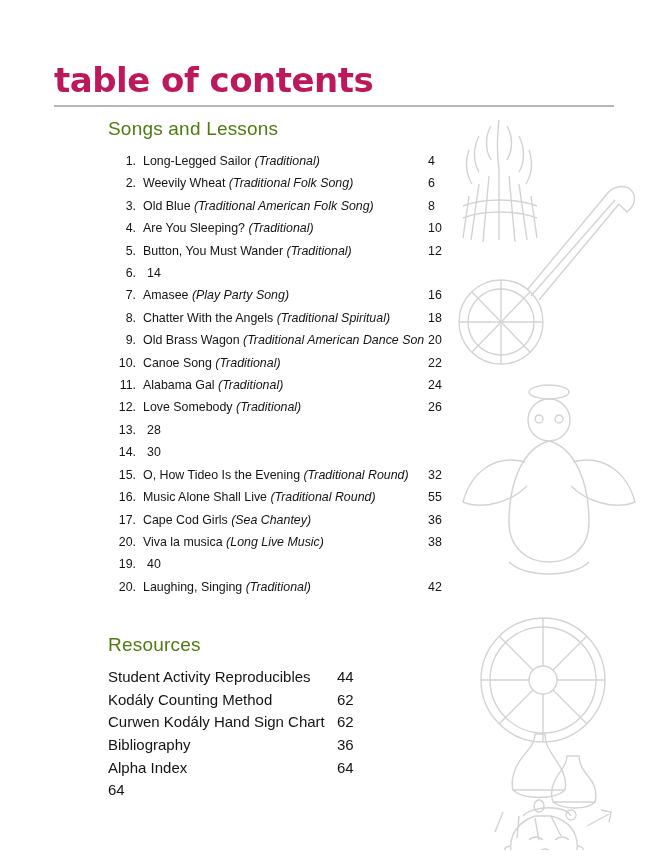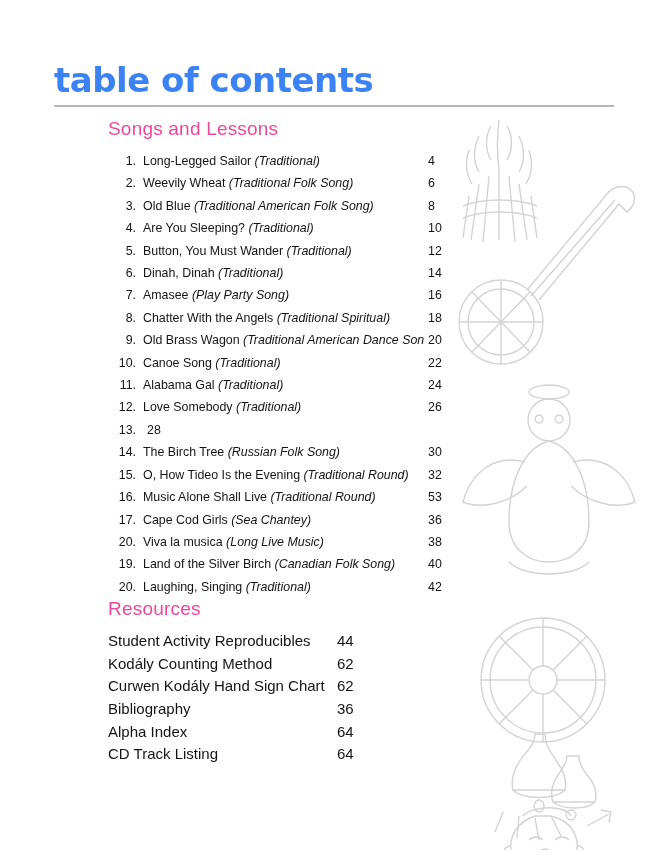"table of contents" .toc-title { color: #3b82f6 -> #be185d }
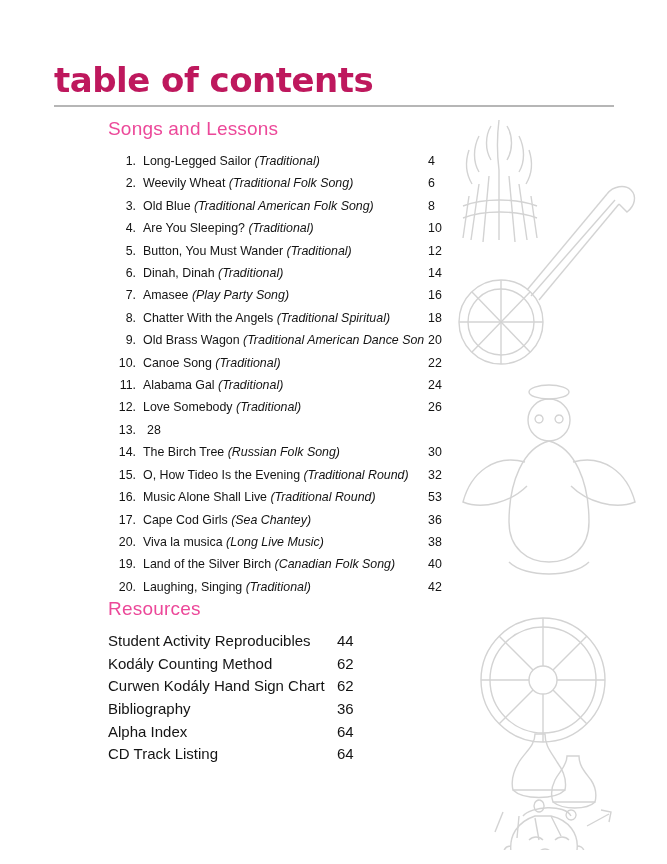"Songs and Lessons" .section-heading { color: #ec4899 -> #4d7c0f }
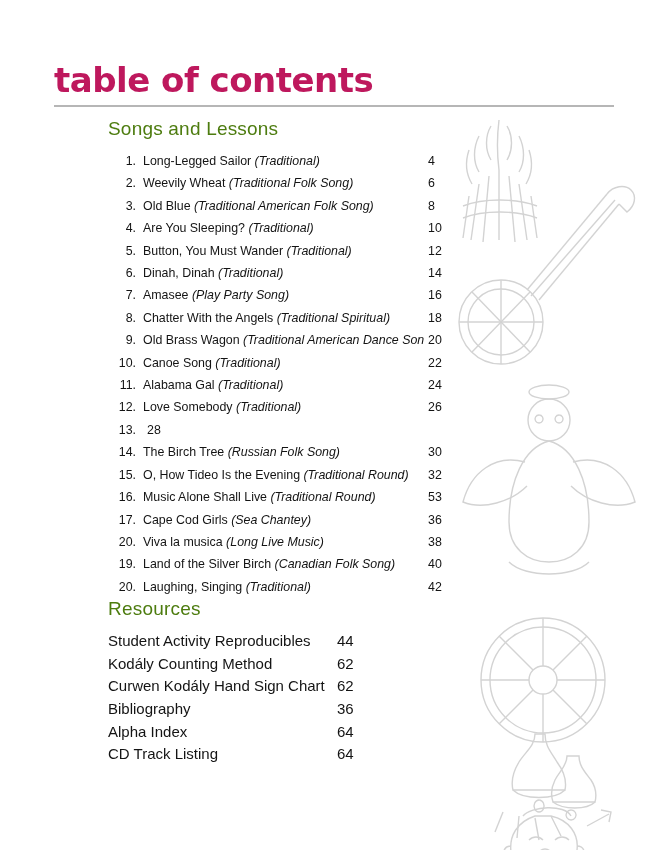"Dinah, Dinah (Traditional)" span.row-title { html: <span><span>Dinah, Dinah </span><span>(Traditional)</span></span> -> none }
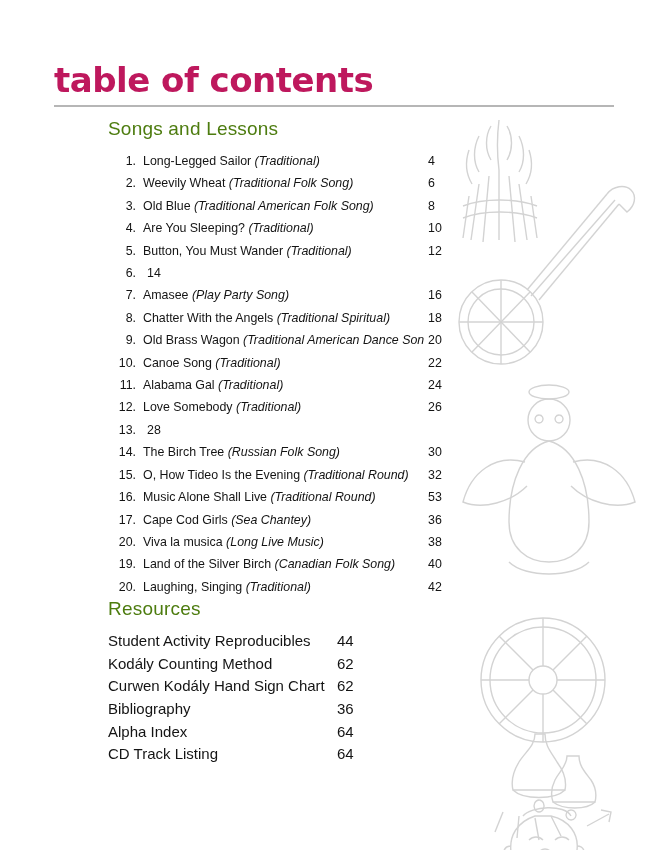"The Birch Tree (Russian Folk" span.row-title { html: <span><span>The Birch Tree </span><span>(Russian Folk Song)</span></span> -> none }
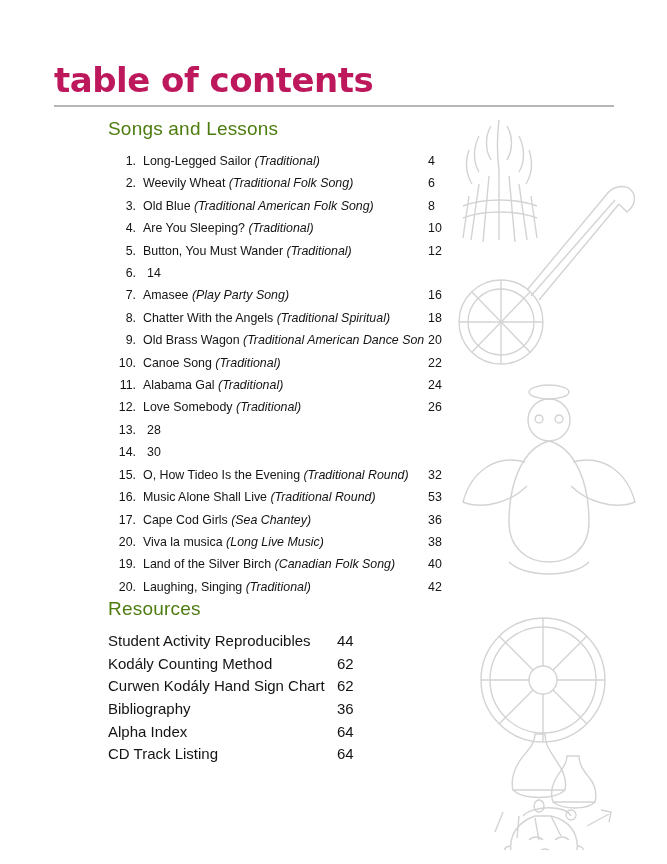"53" span.row-page { text: 53 -> 55 }
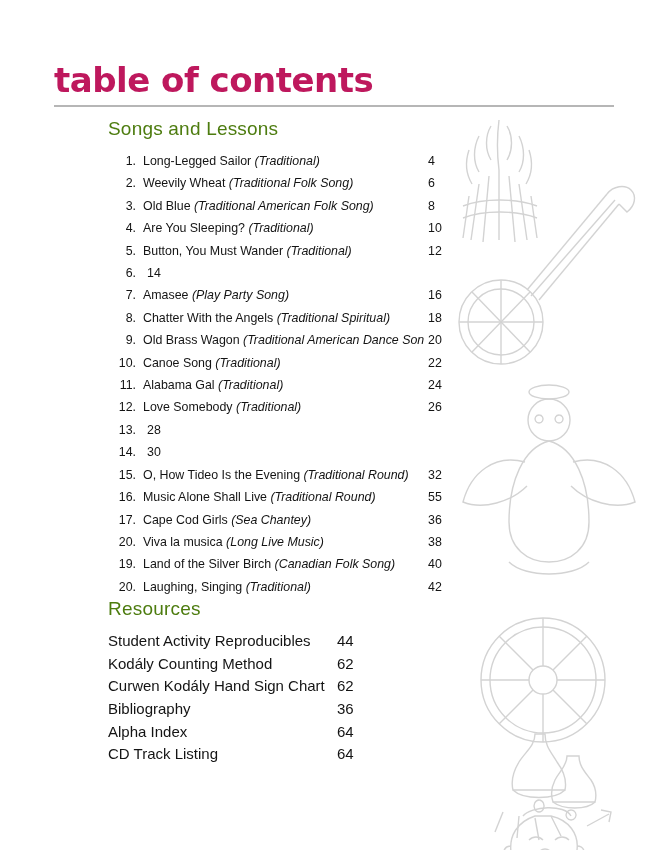"Land of the Silver Birch" span.row-title { html: <span><span>Land of the Silver Birch </span><span>(Canadian Folk Song)</span></span> -> none }
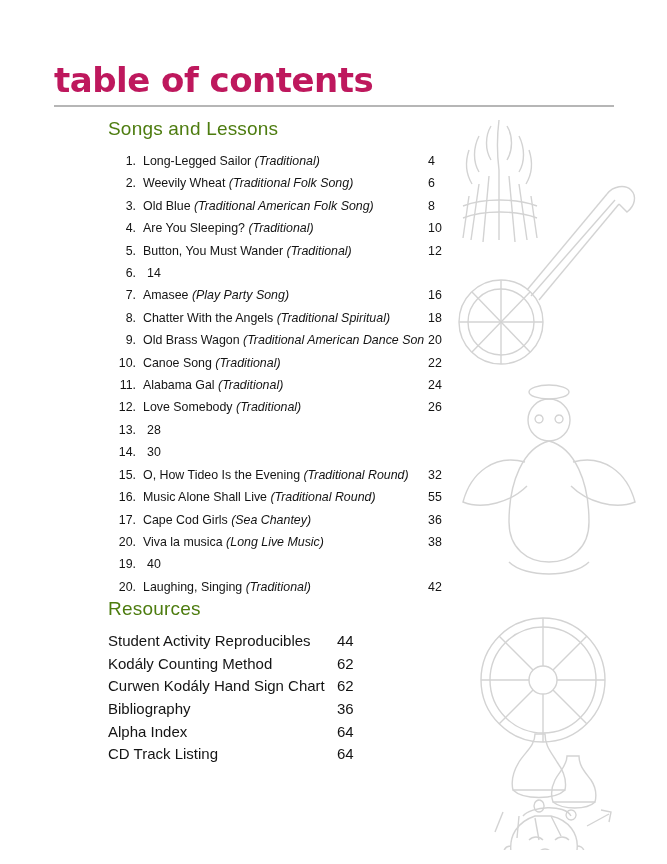"Resources" .resources-block { margin-top: none -> 36px }
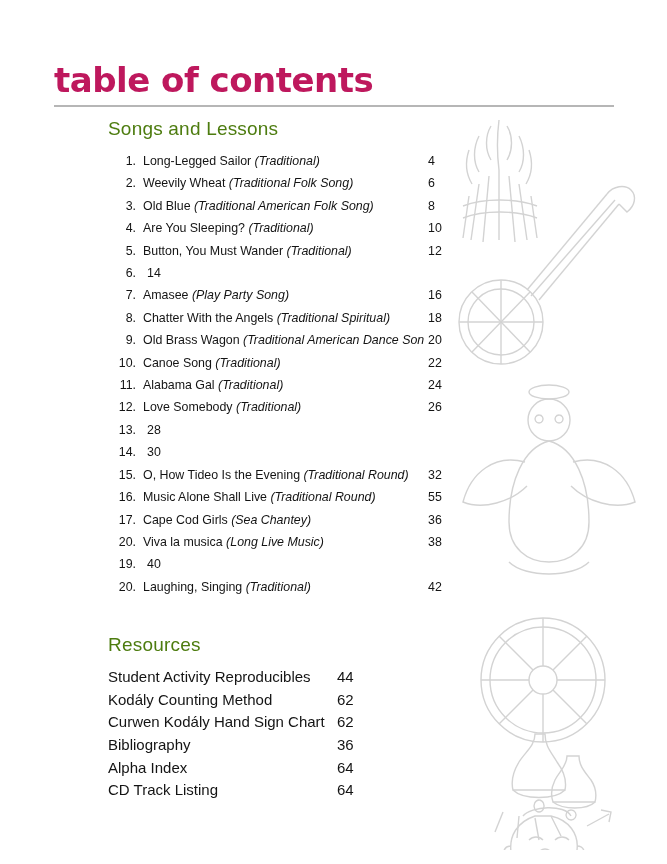"CD Track Listing" span.res-title { html: <span>CD Track Listing</span> -> none }
